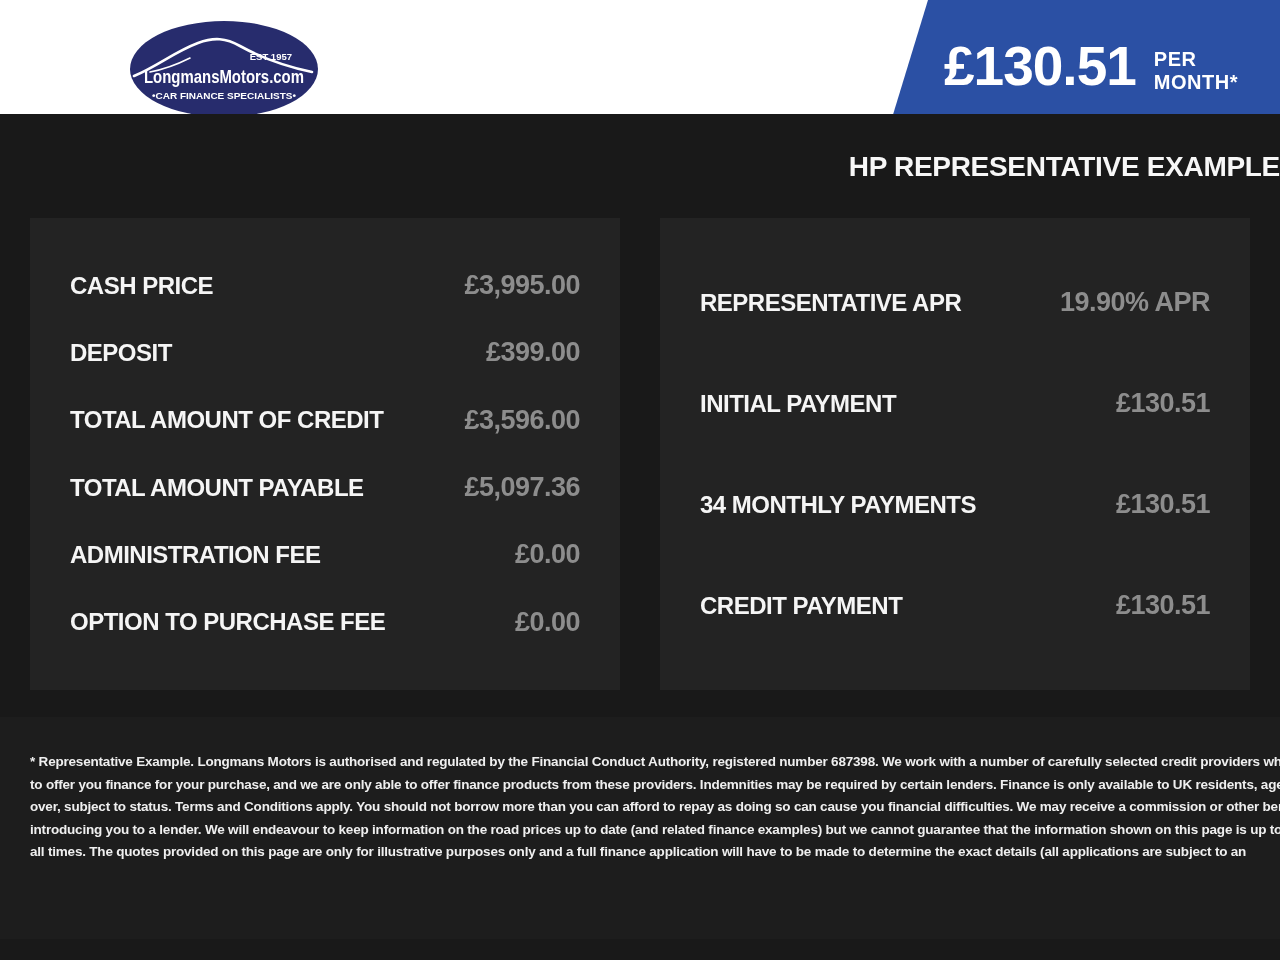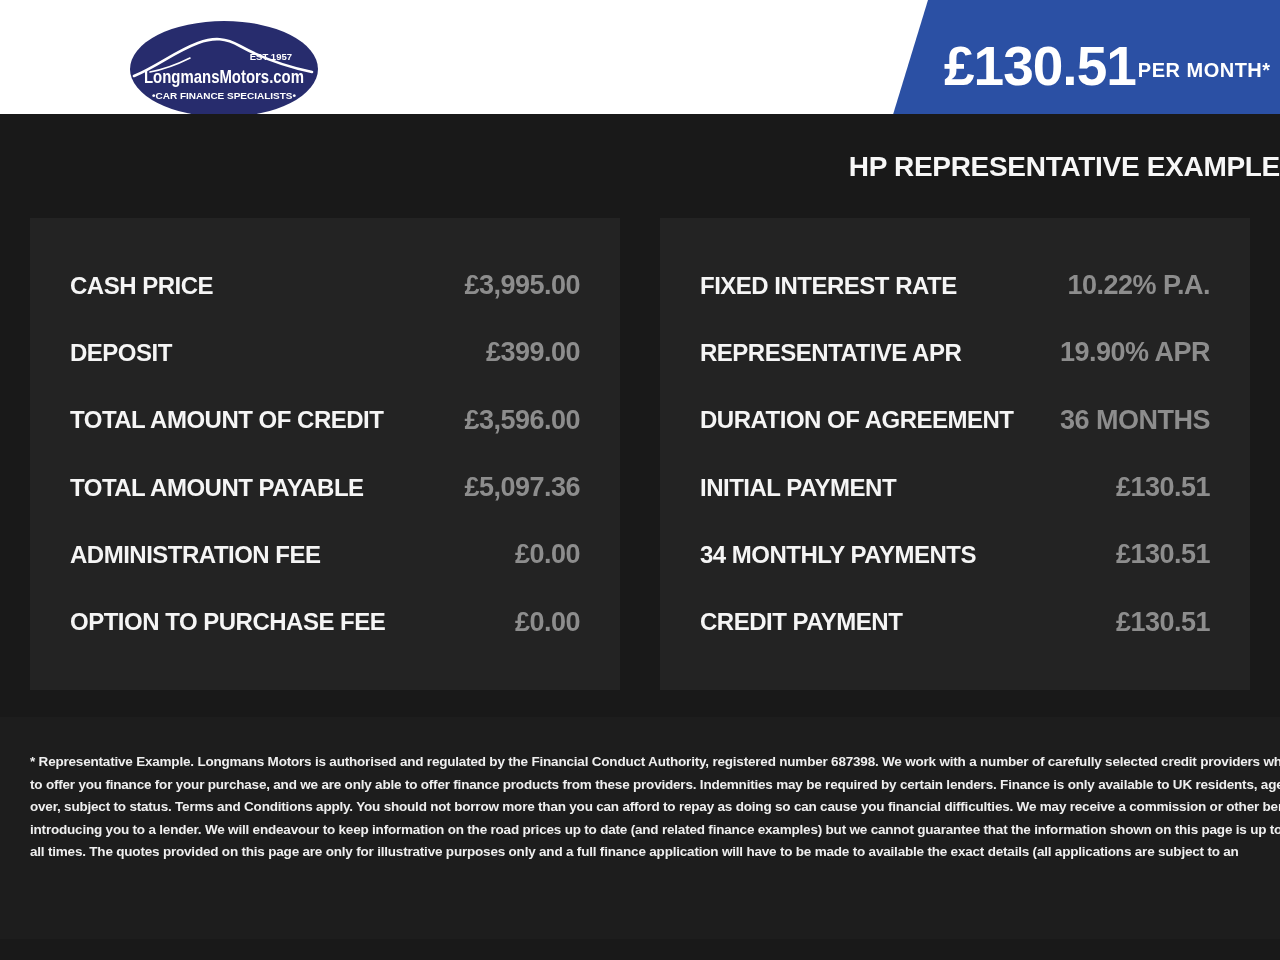"PER MONTH*" .price-suffix { margin-left: 2px -> 18px }
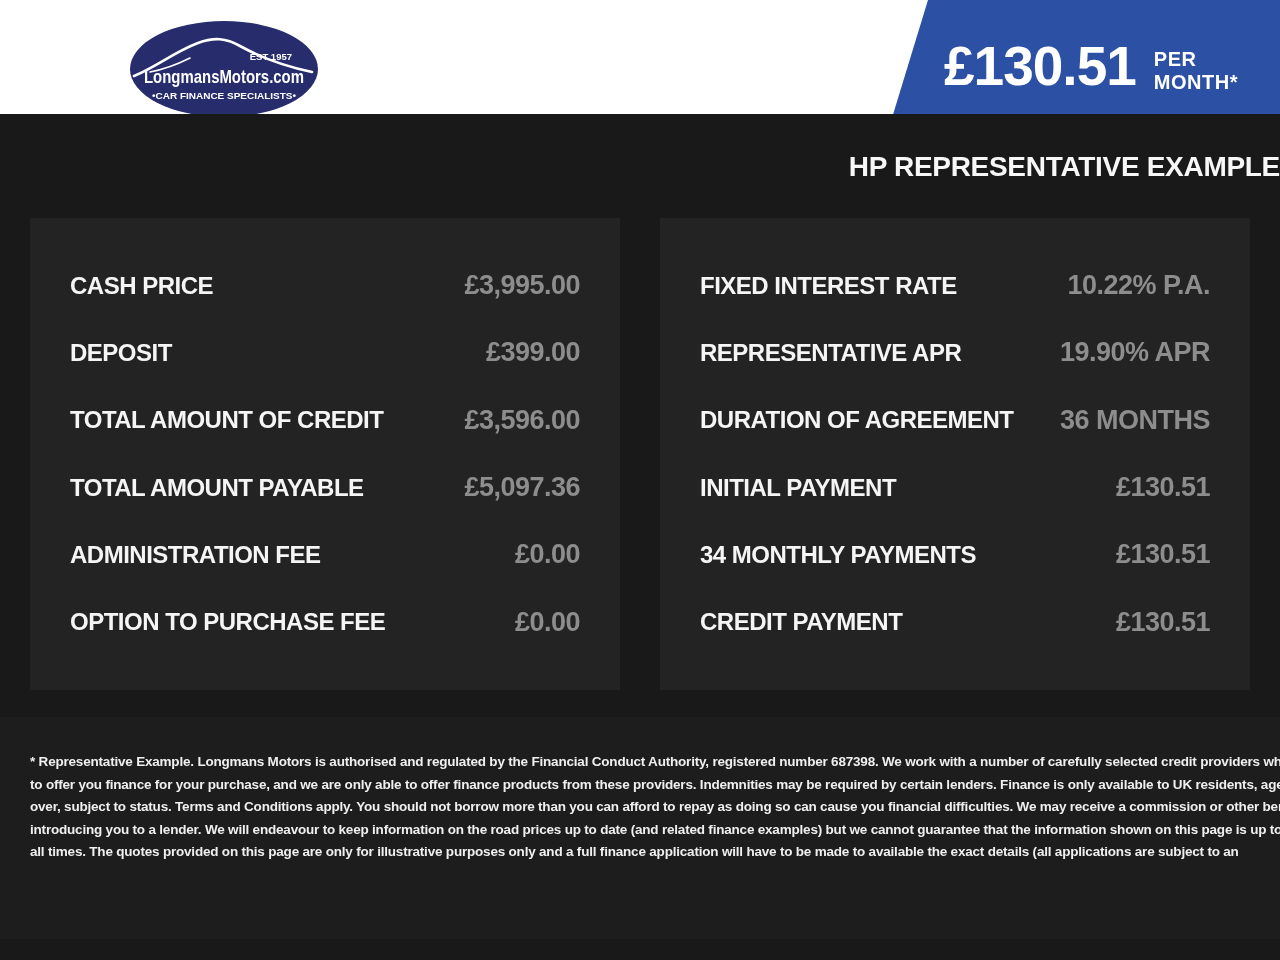"FIXED INTEREST RATE" div.row { html: <div> <span>FIXED INTEREST RATE</span> <span>10.22% P.A.</span> </div> -> none }
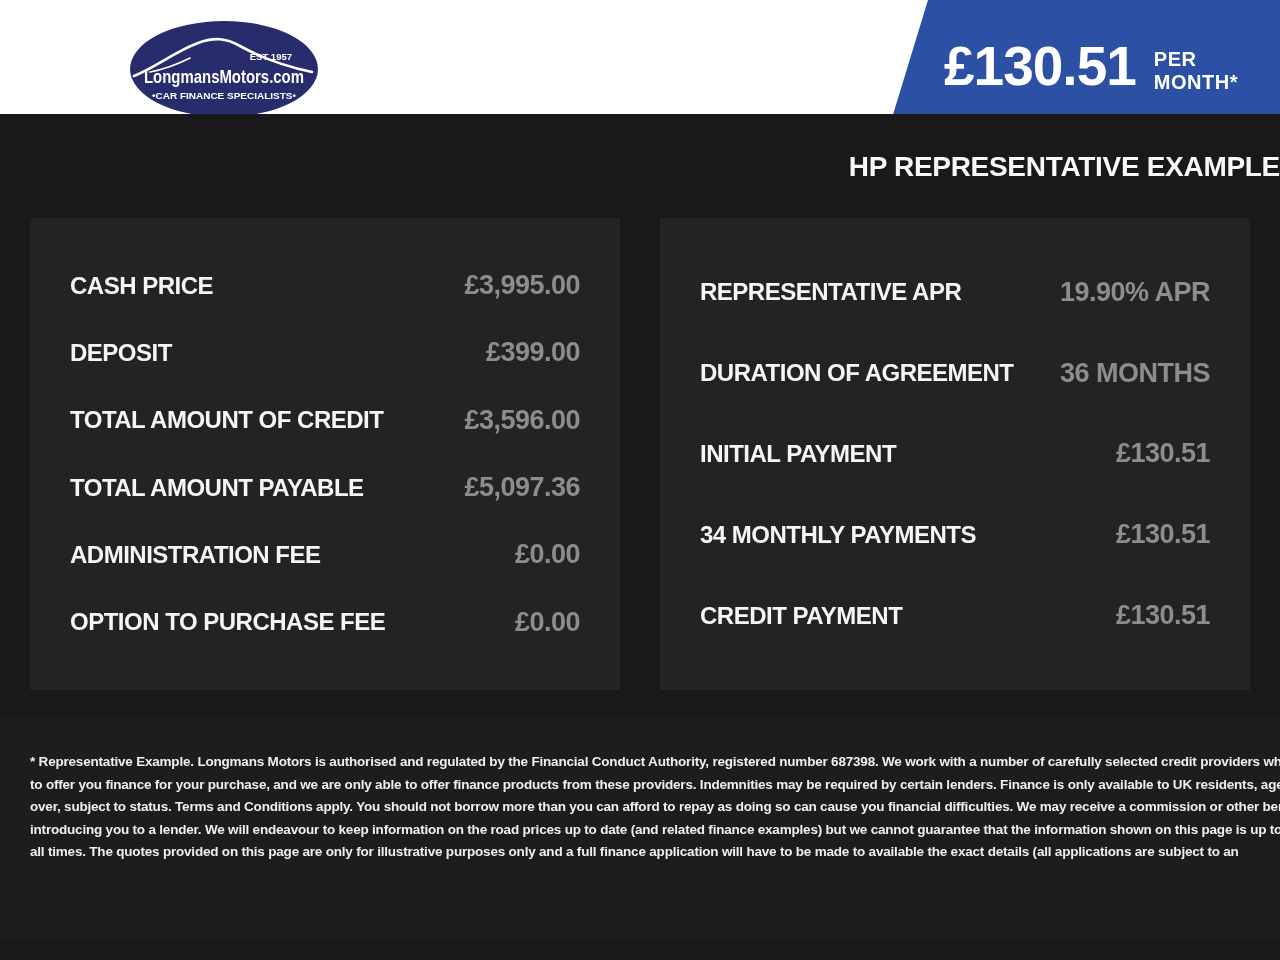"DURATION OF AGREEMENT" div.row { html: <div> <span>DURATION OF AGREEMENT</span> <span>36 MONTHS</span> </div> -> none }
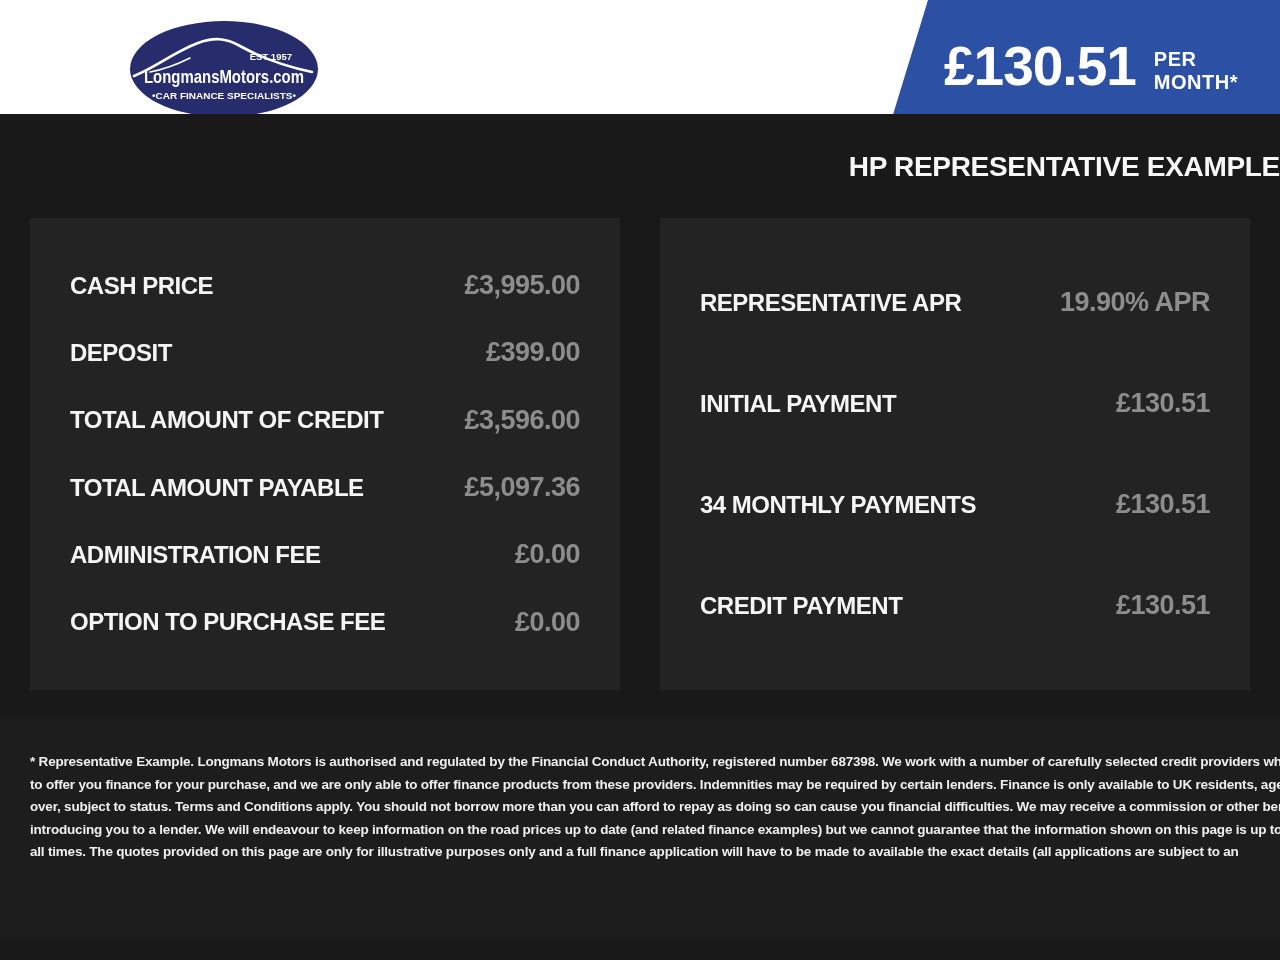"all times. The quotes provided" div.line { text: available -> determine }
